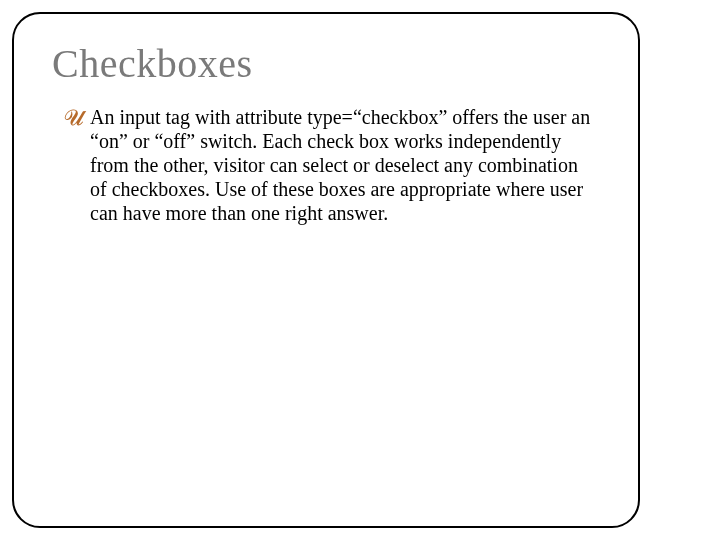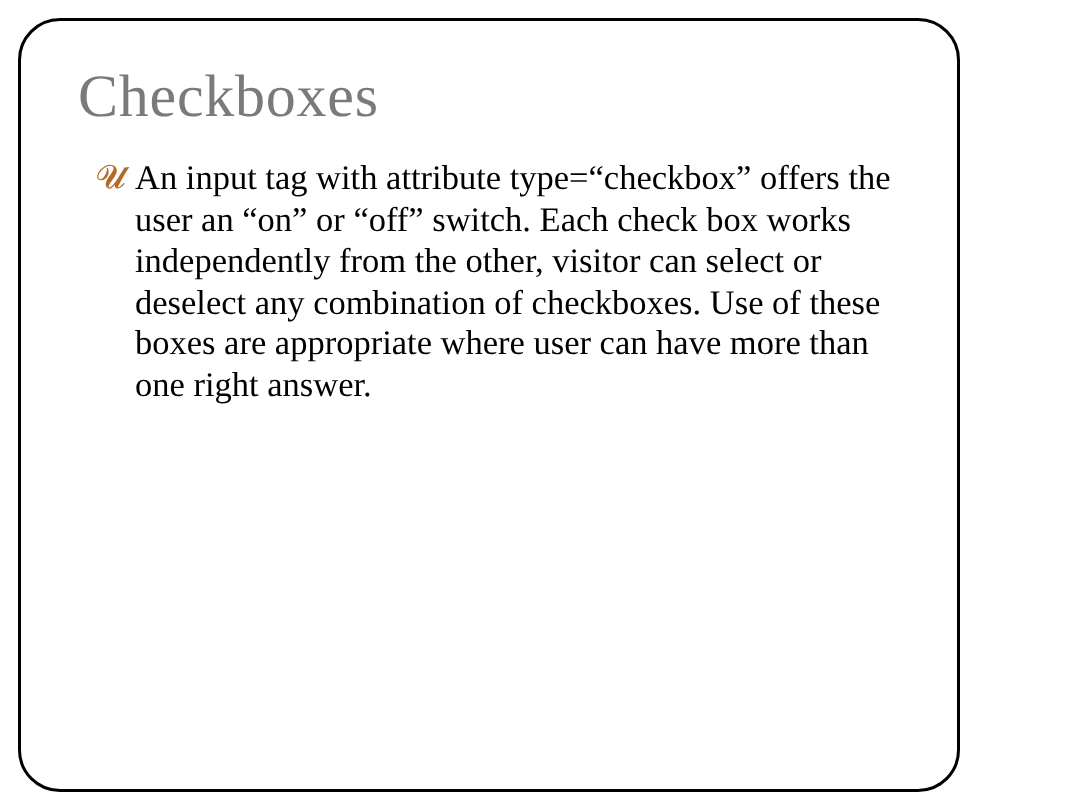"An input tag with attribute" .body { font-size: 23px -> 20px }
